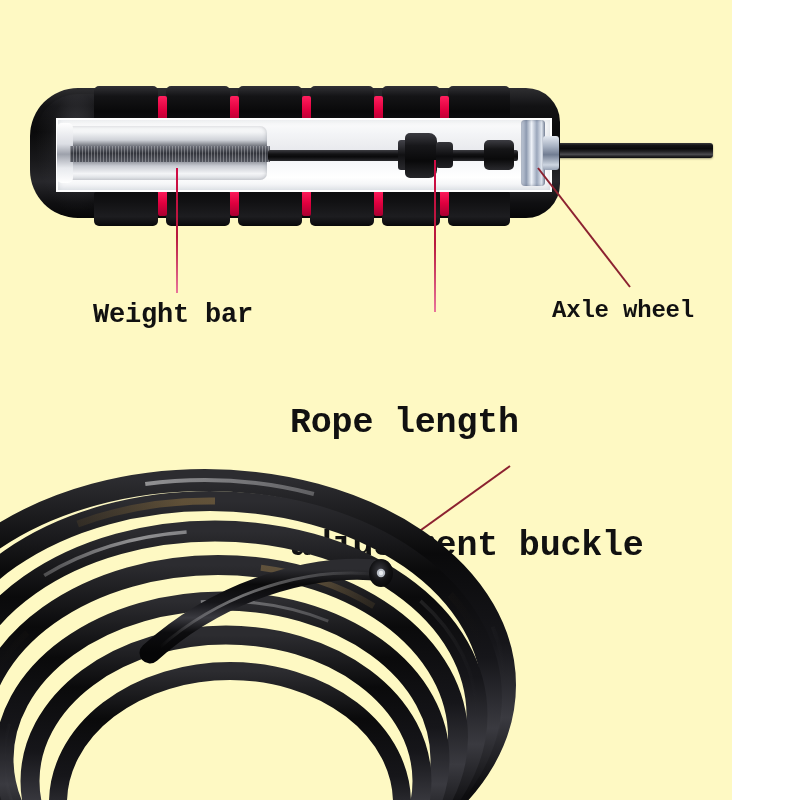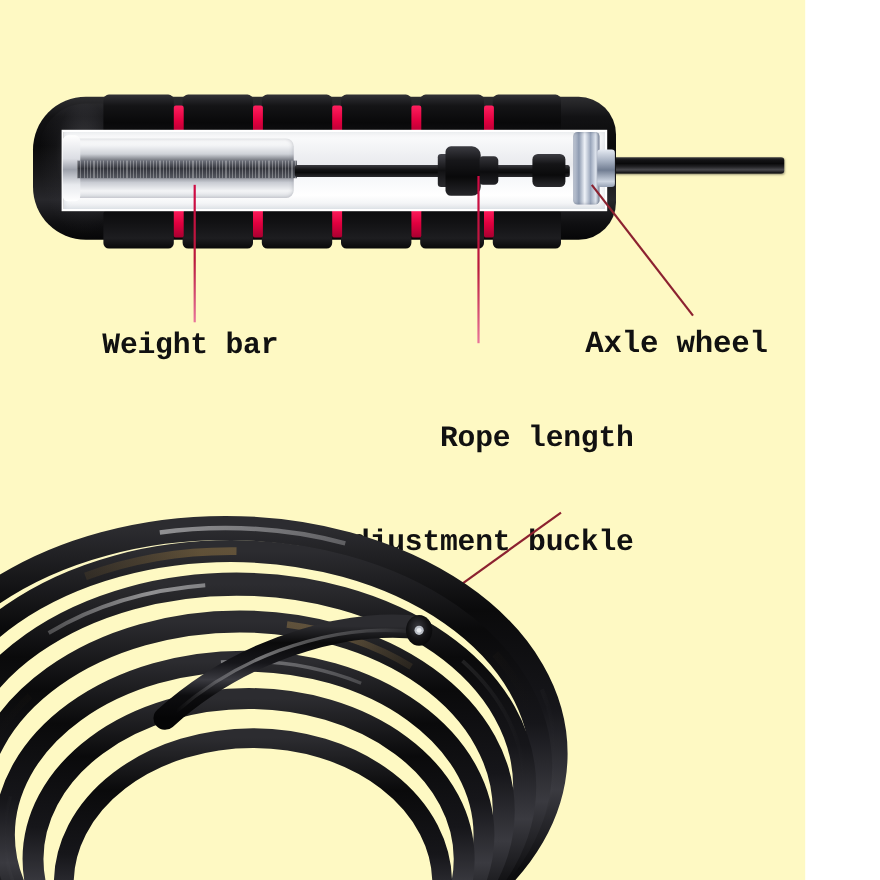"Axle wheel" #label-axle-wheel { font-size: 28px -> 24px; left: 532px -> 552px }
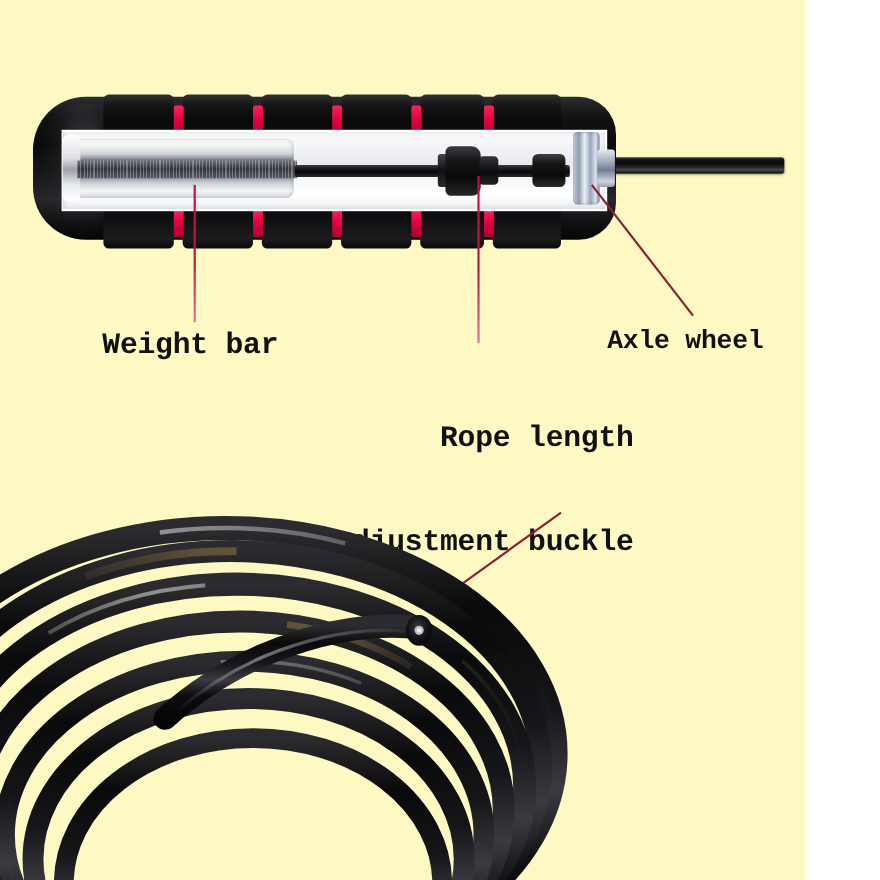"Rope length" #label-rope-buckle { font-size: 27px -> 35px; left: 304px -> 290px; text-align: right -> left }
